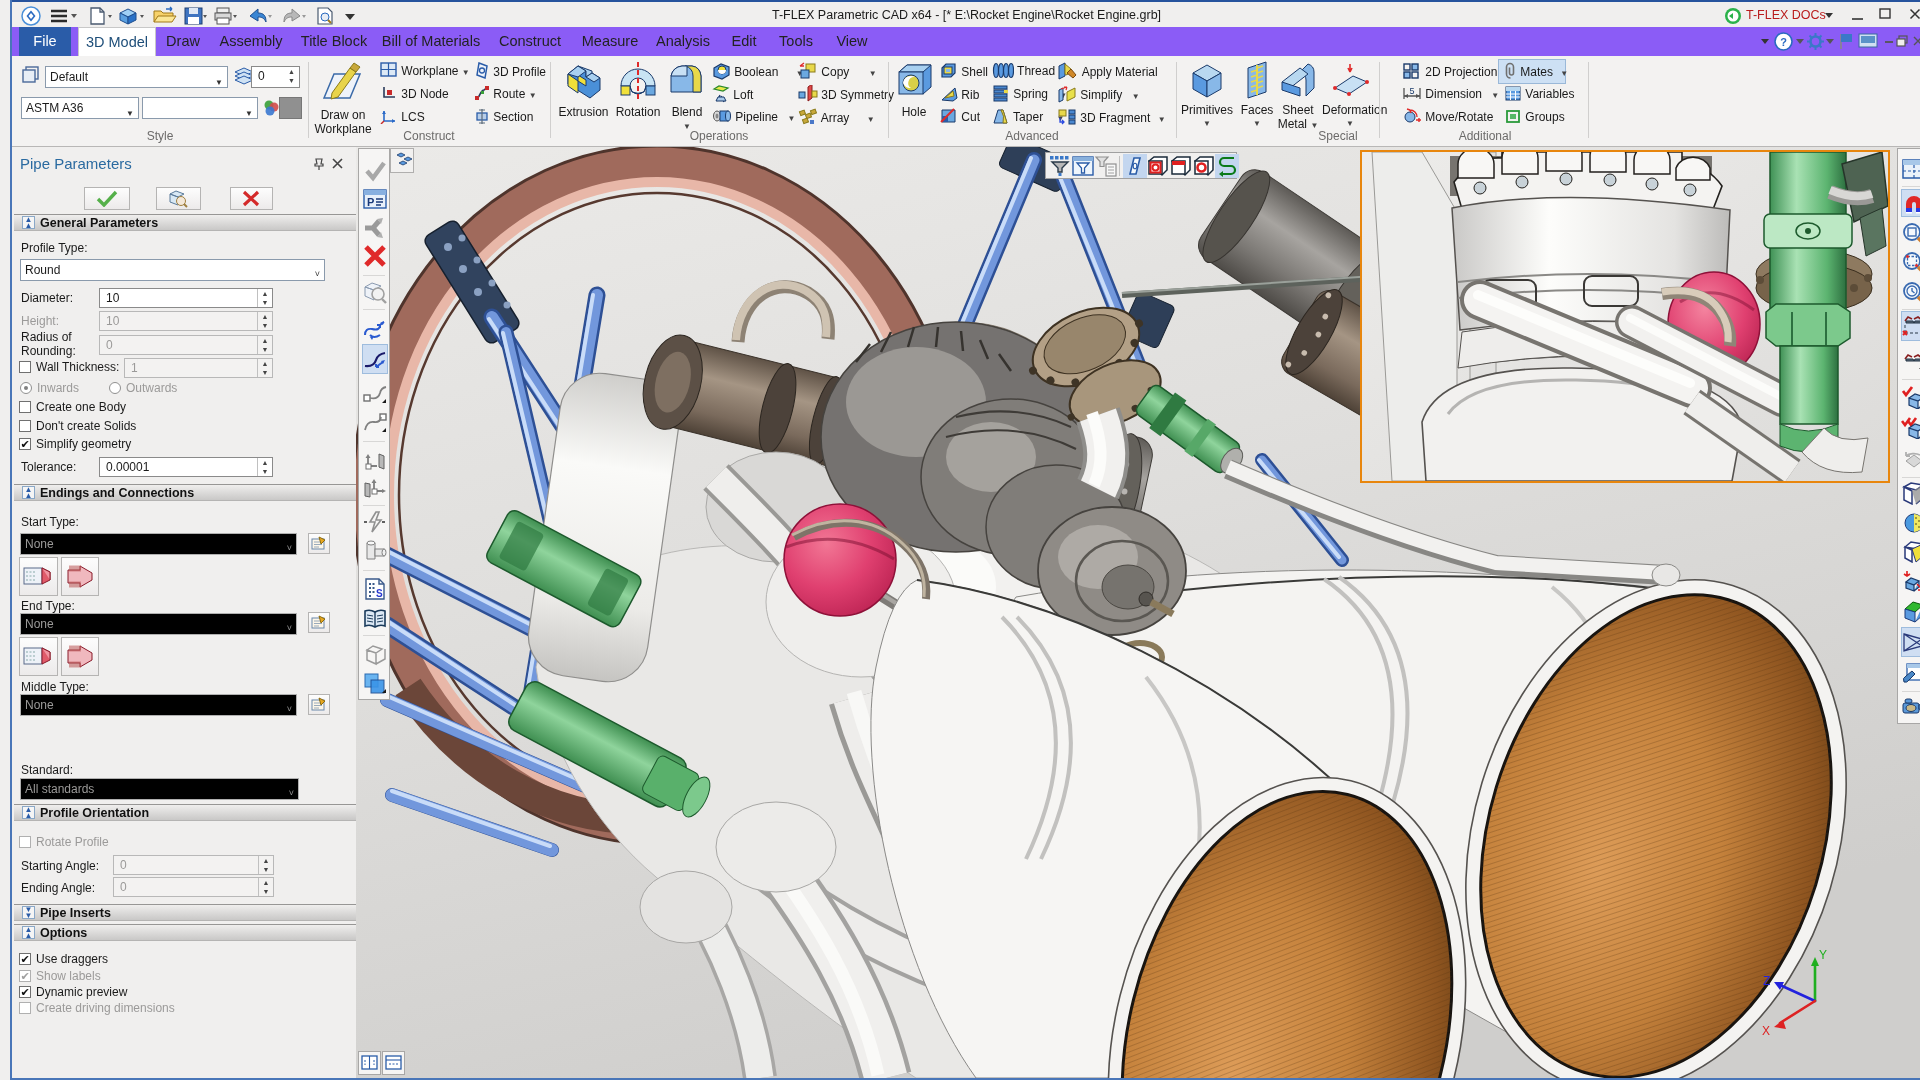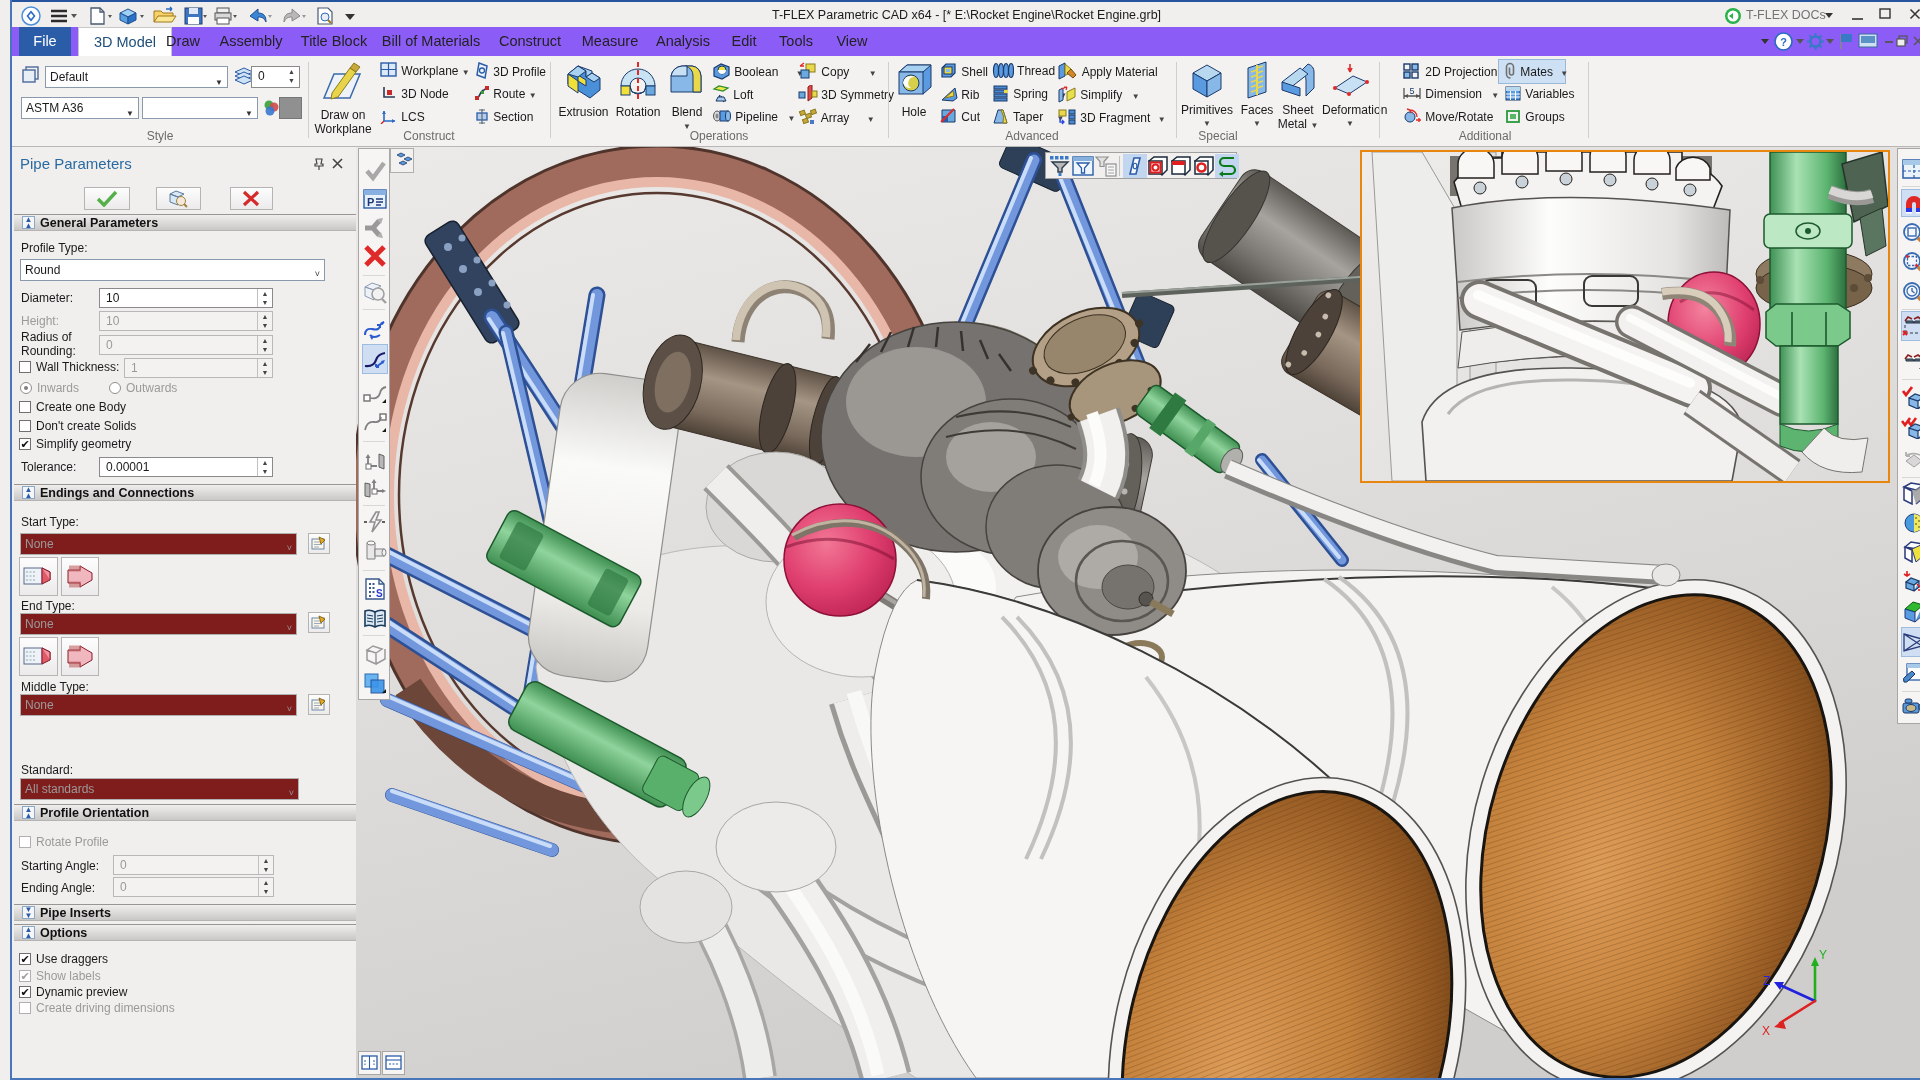"T-FLEX DOCs" div { color: #737373 -> #b91c1c }
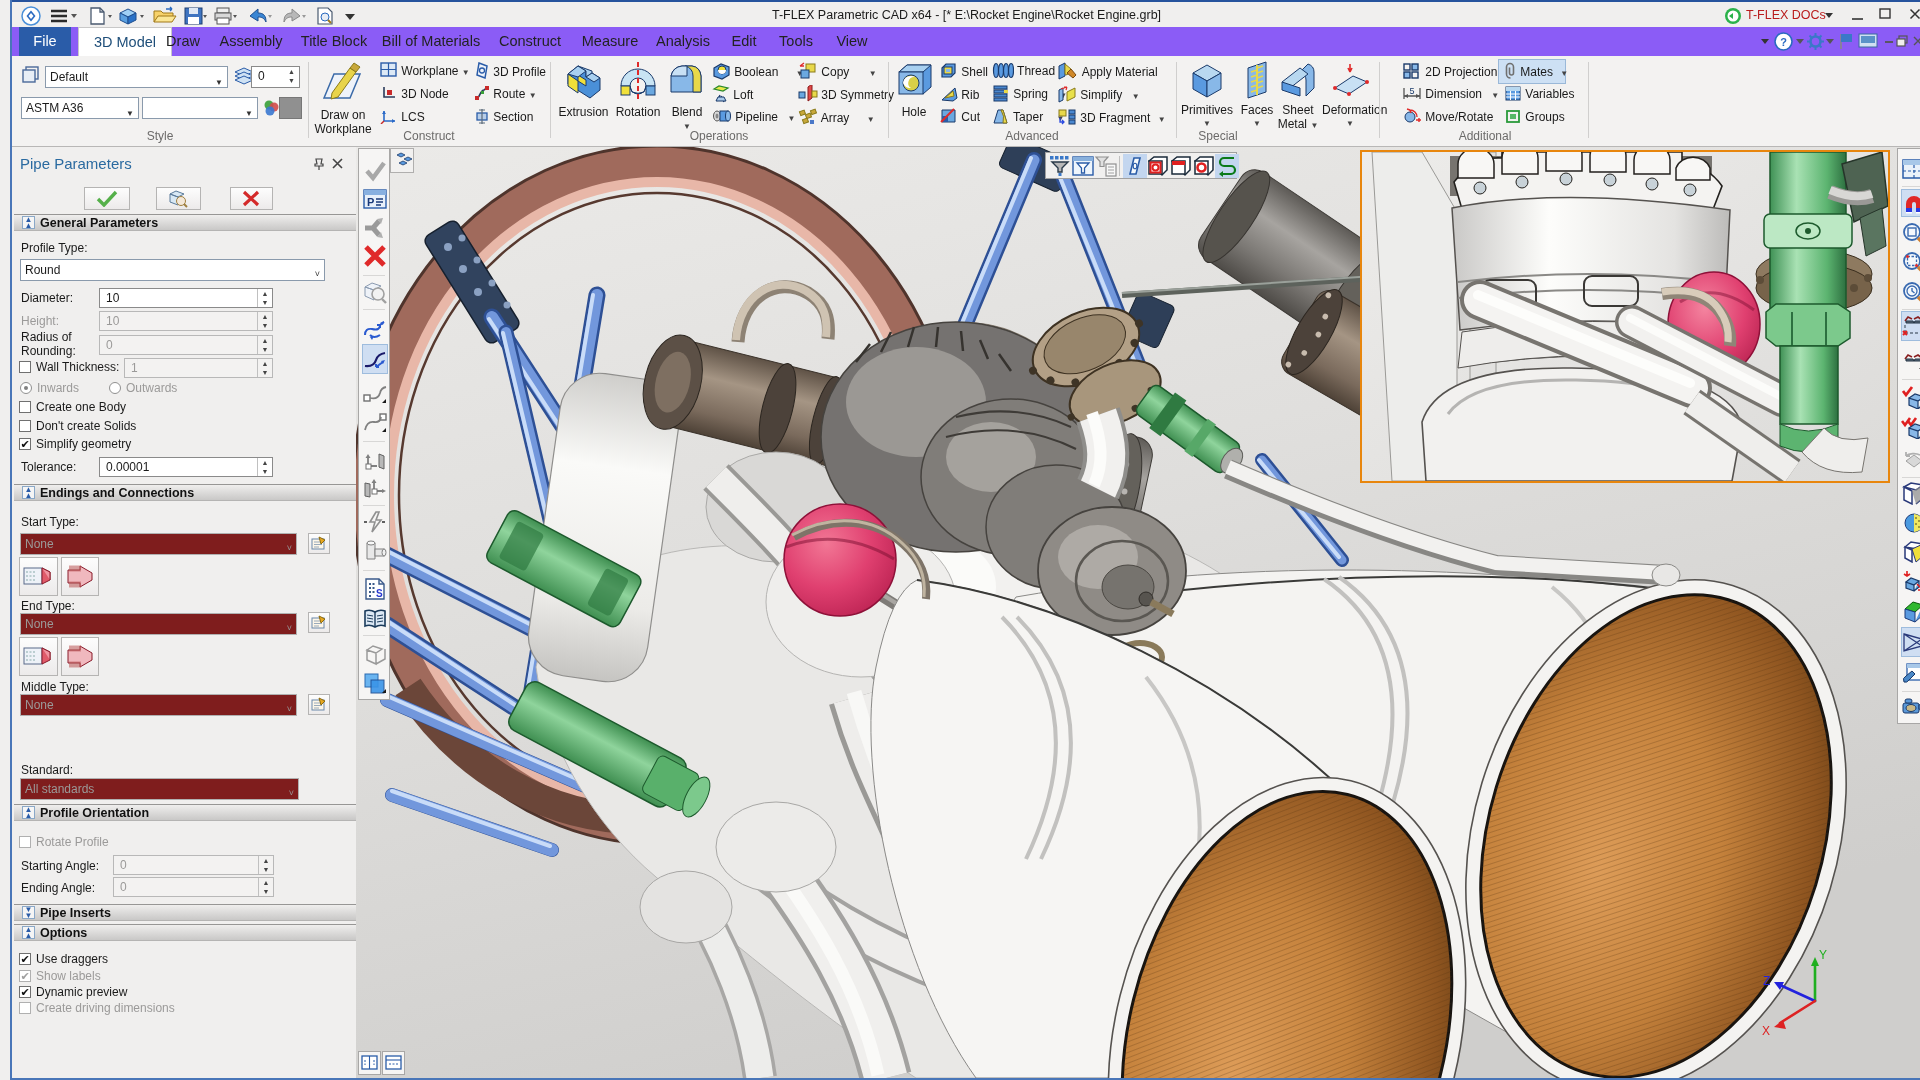"3D Model" #tab-active { width: 94px -> 78px }
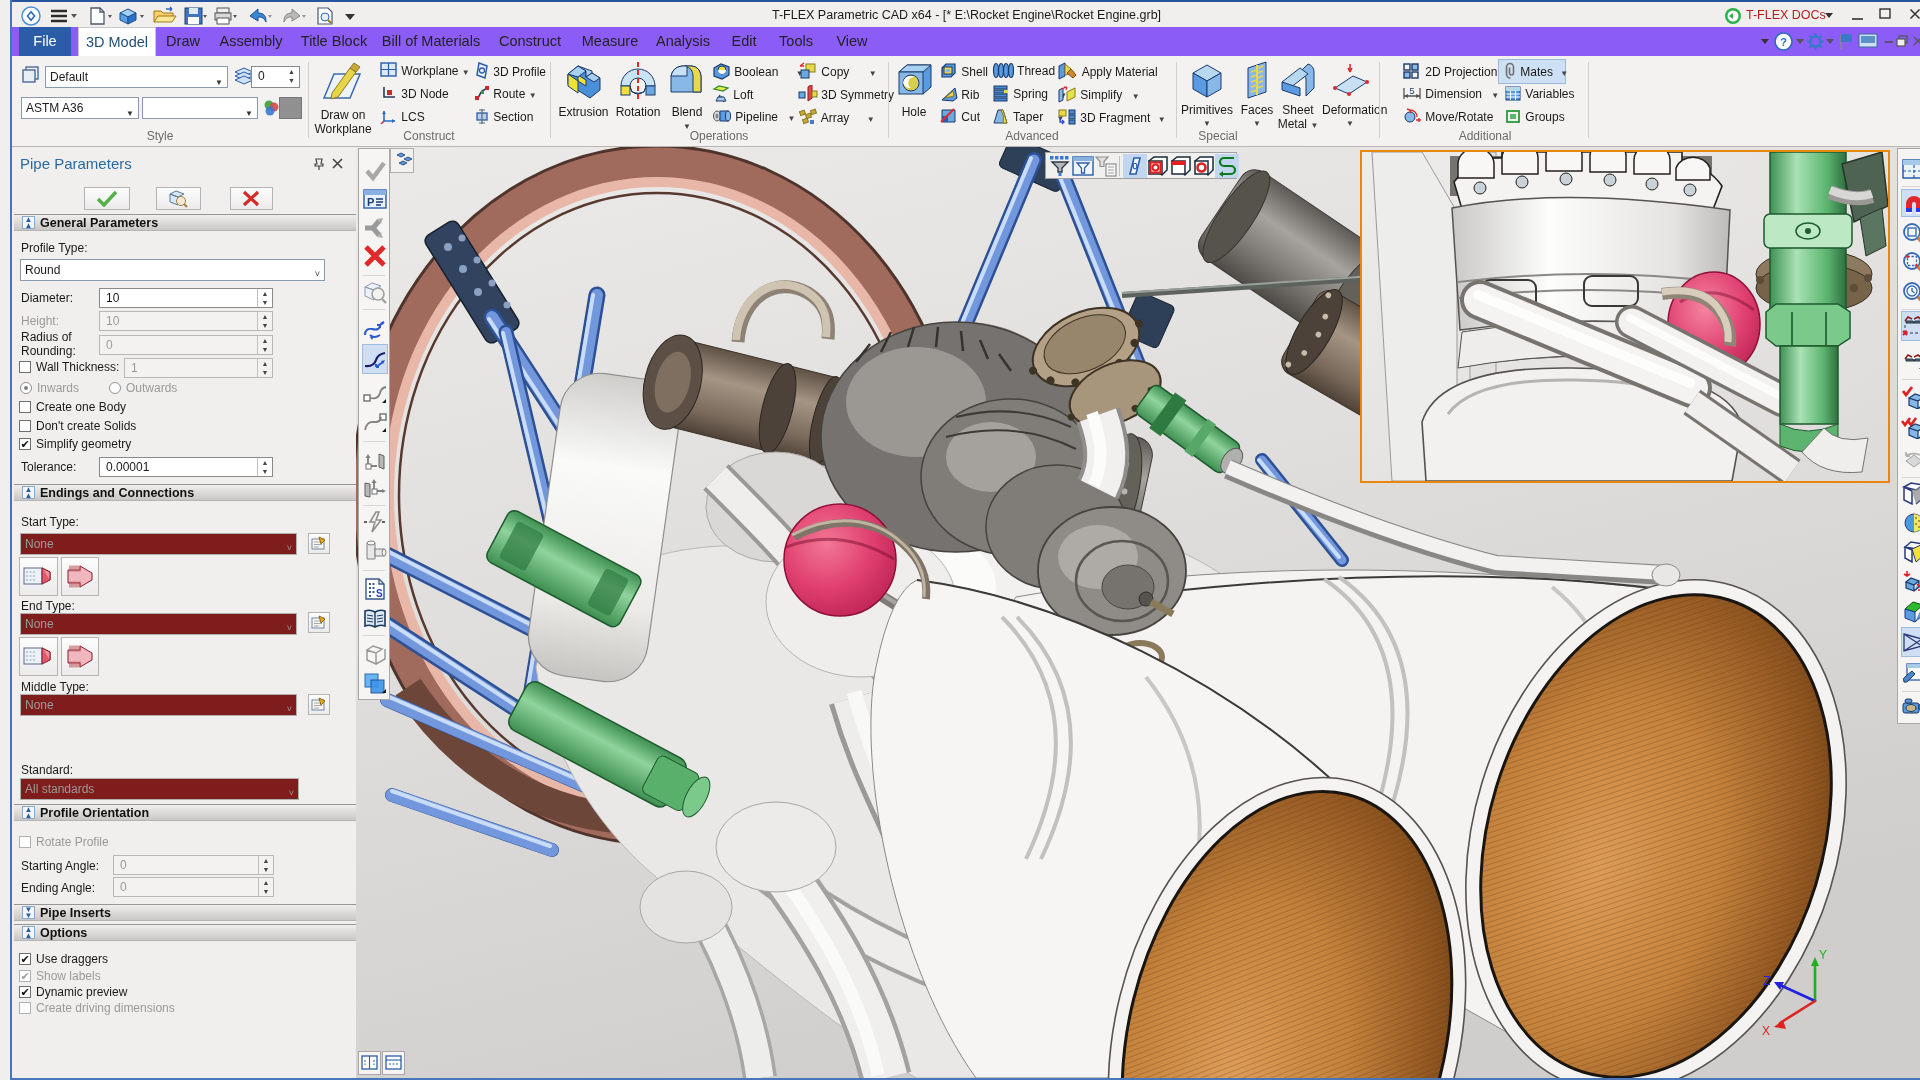"Special" div.rgroup-label { left: 1106px -> 1226px }
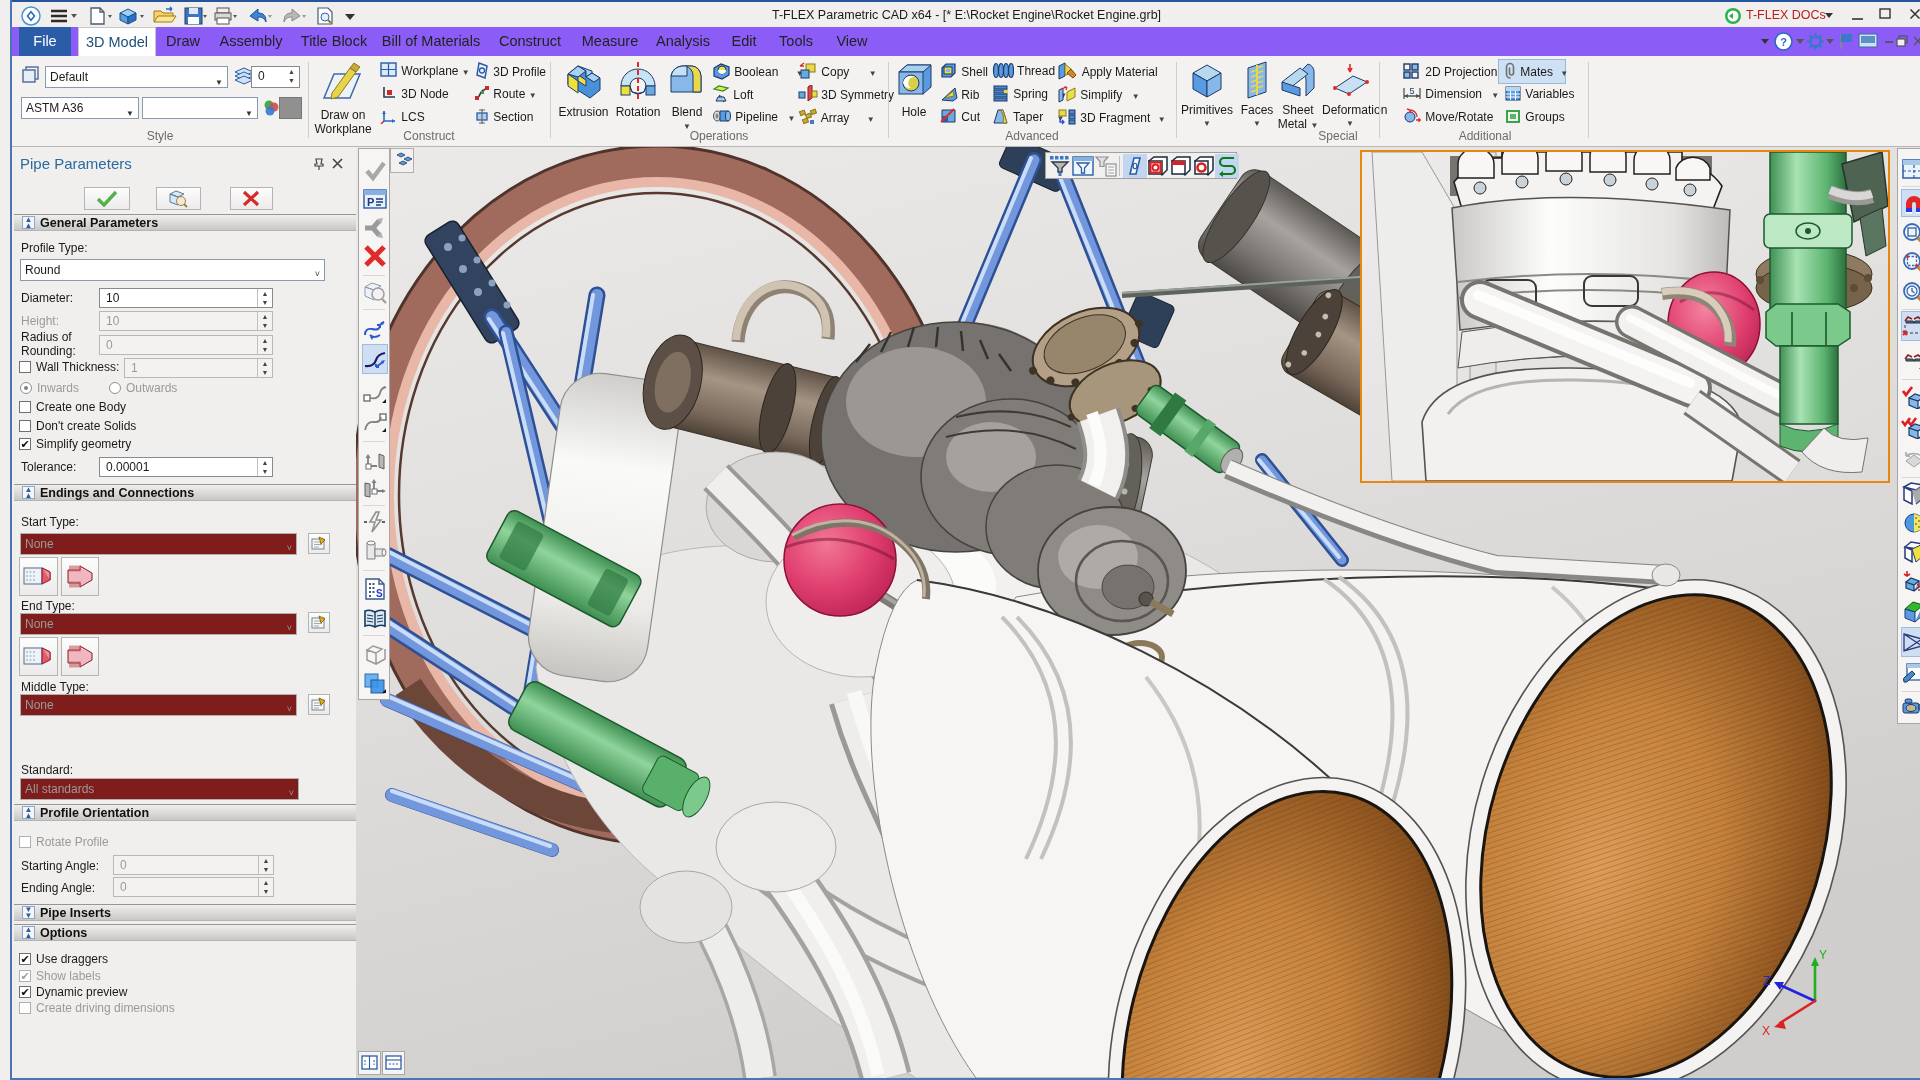"None" .combo.dis { background: #7f1d1d -> #000000 }
